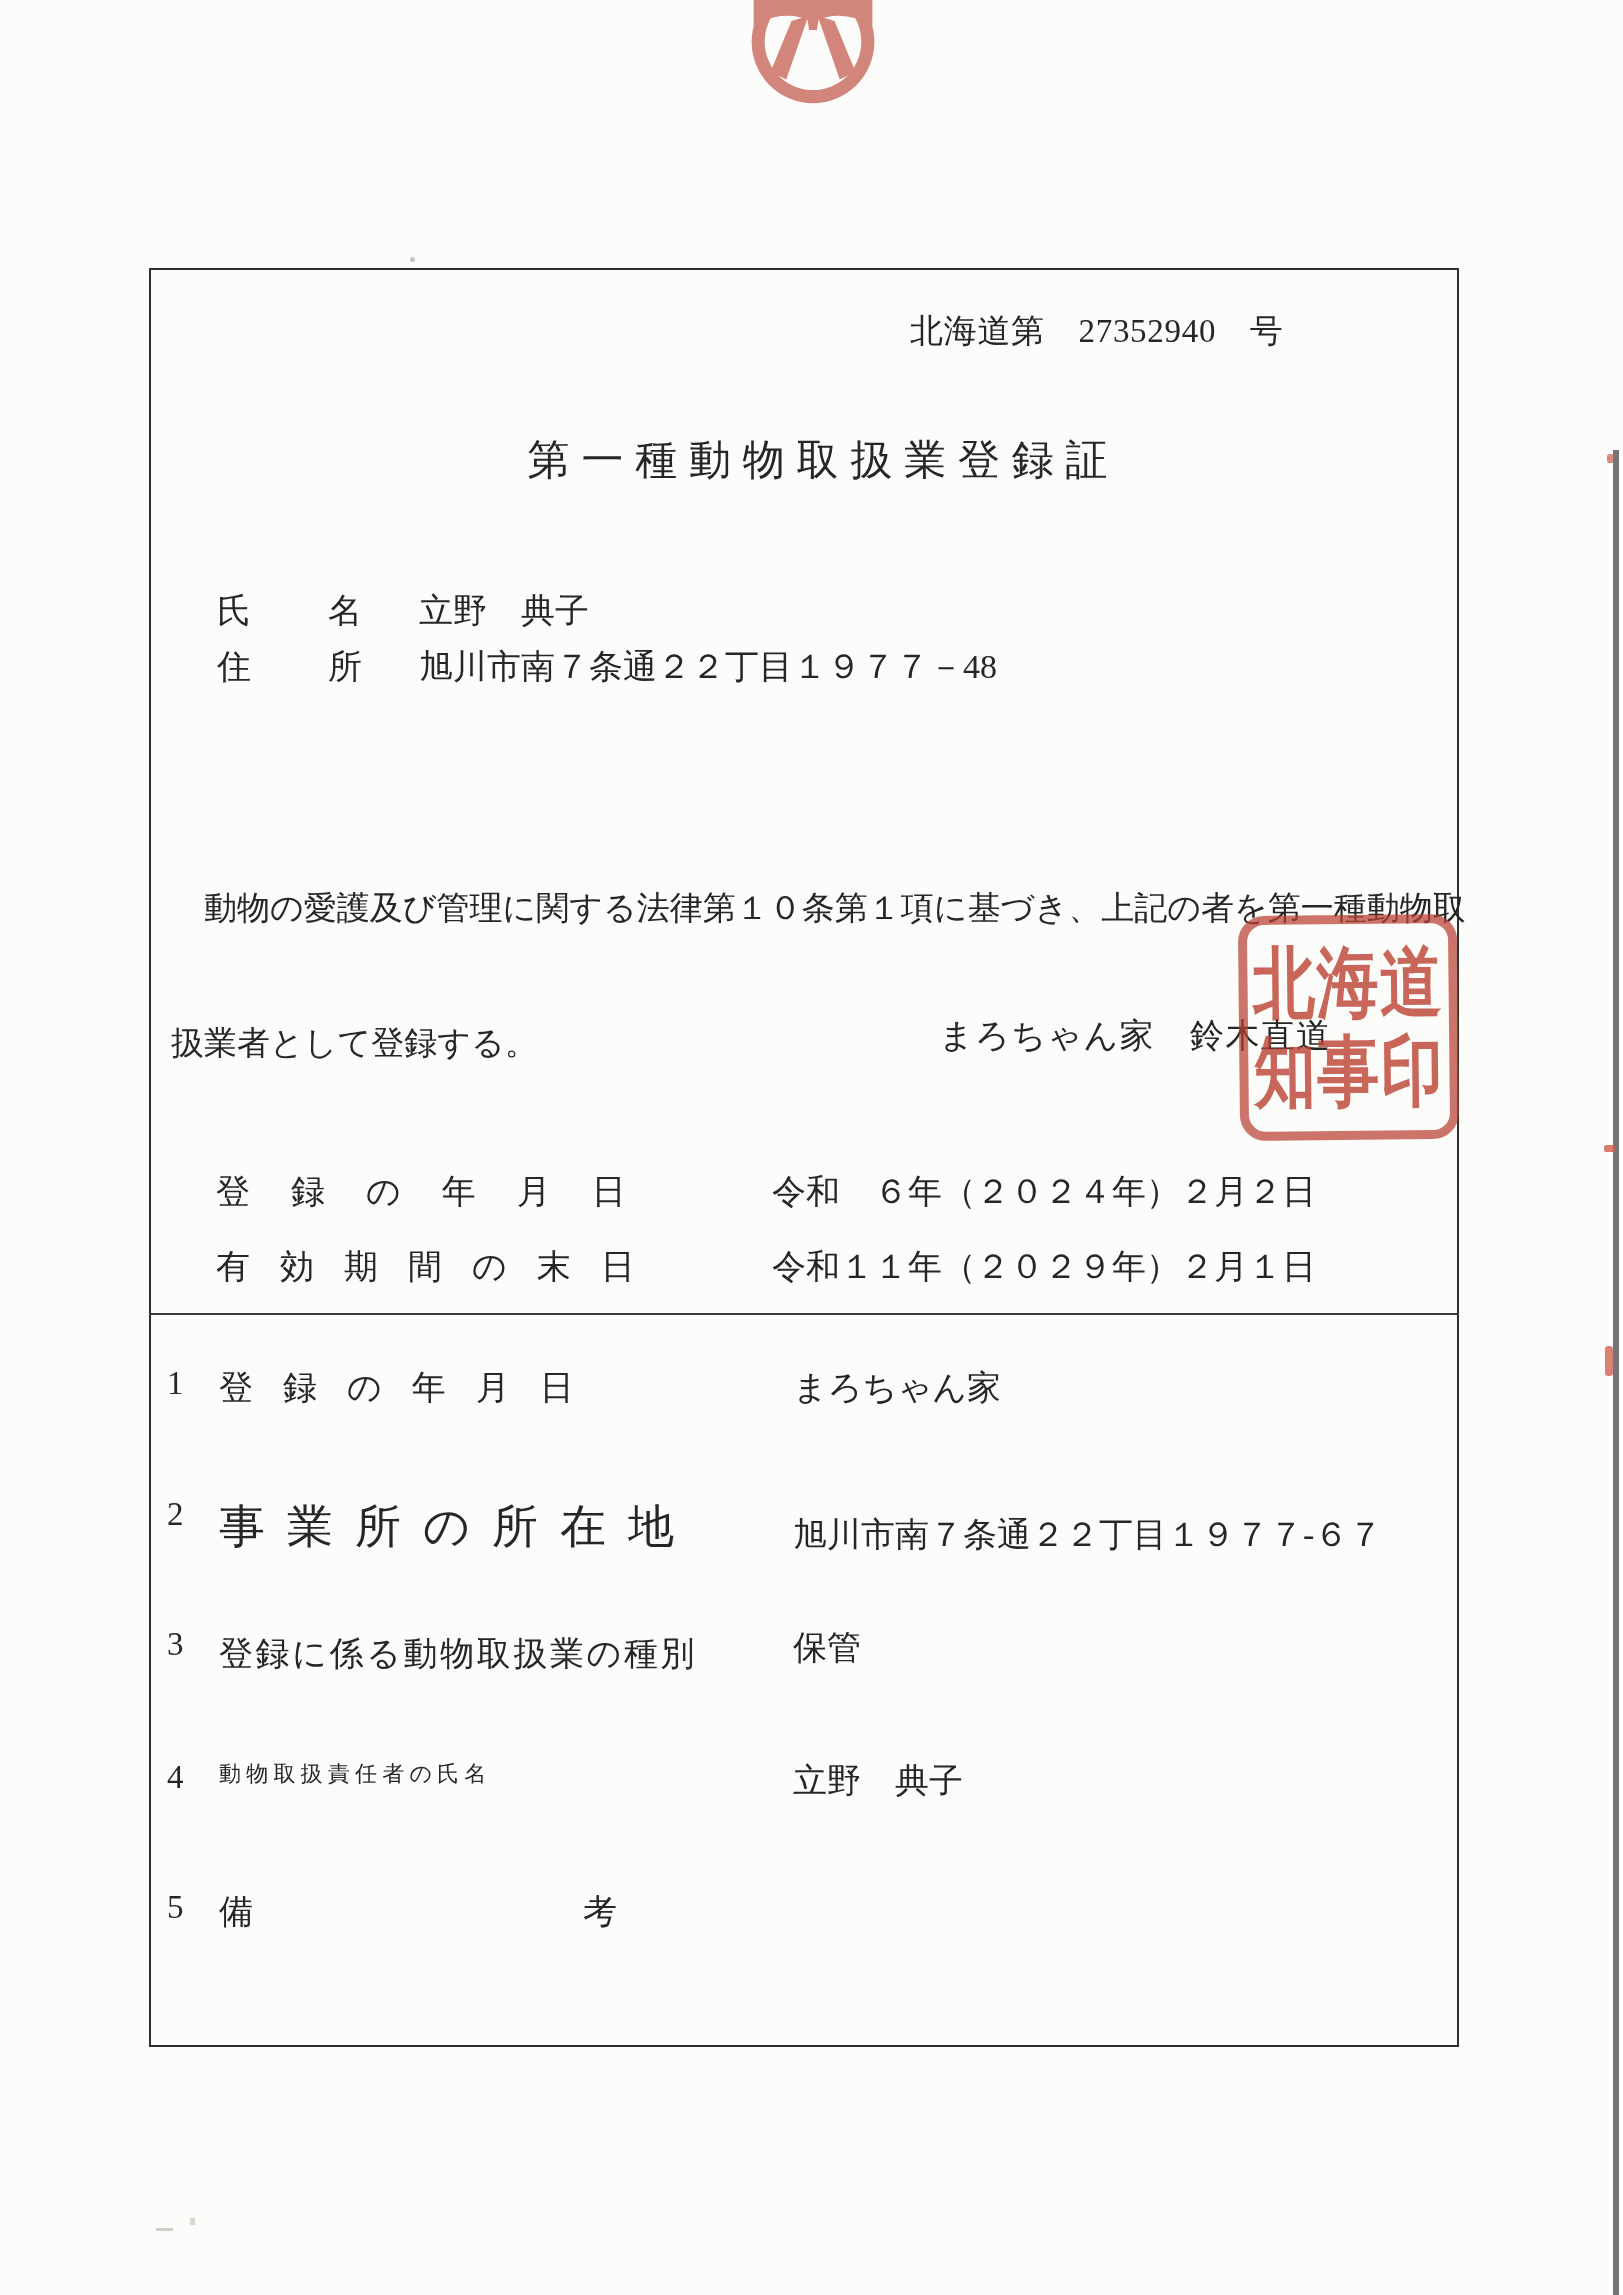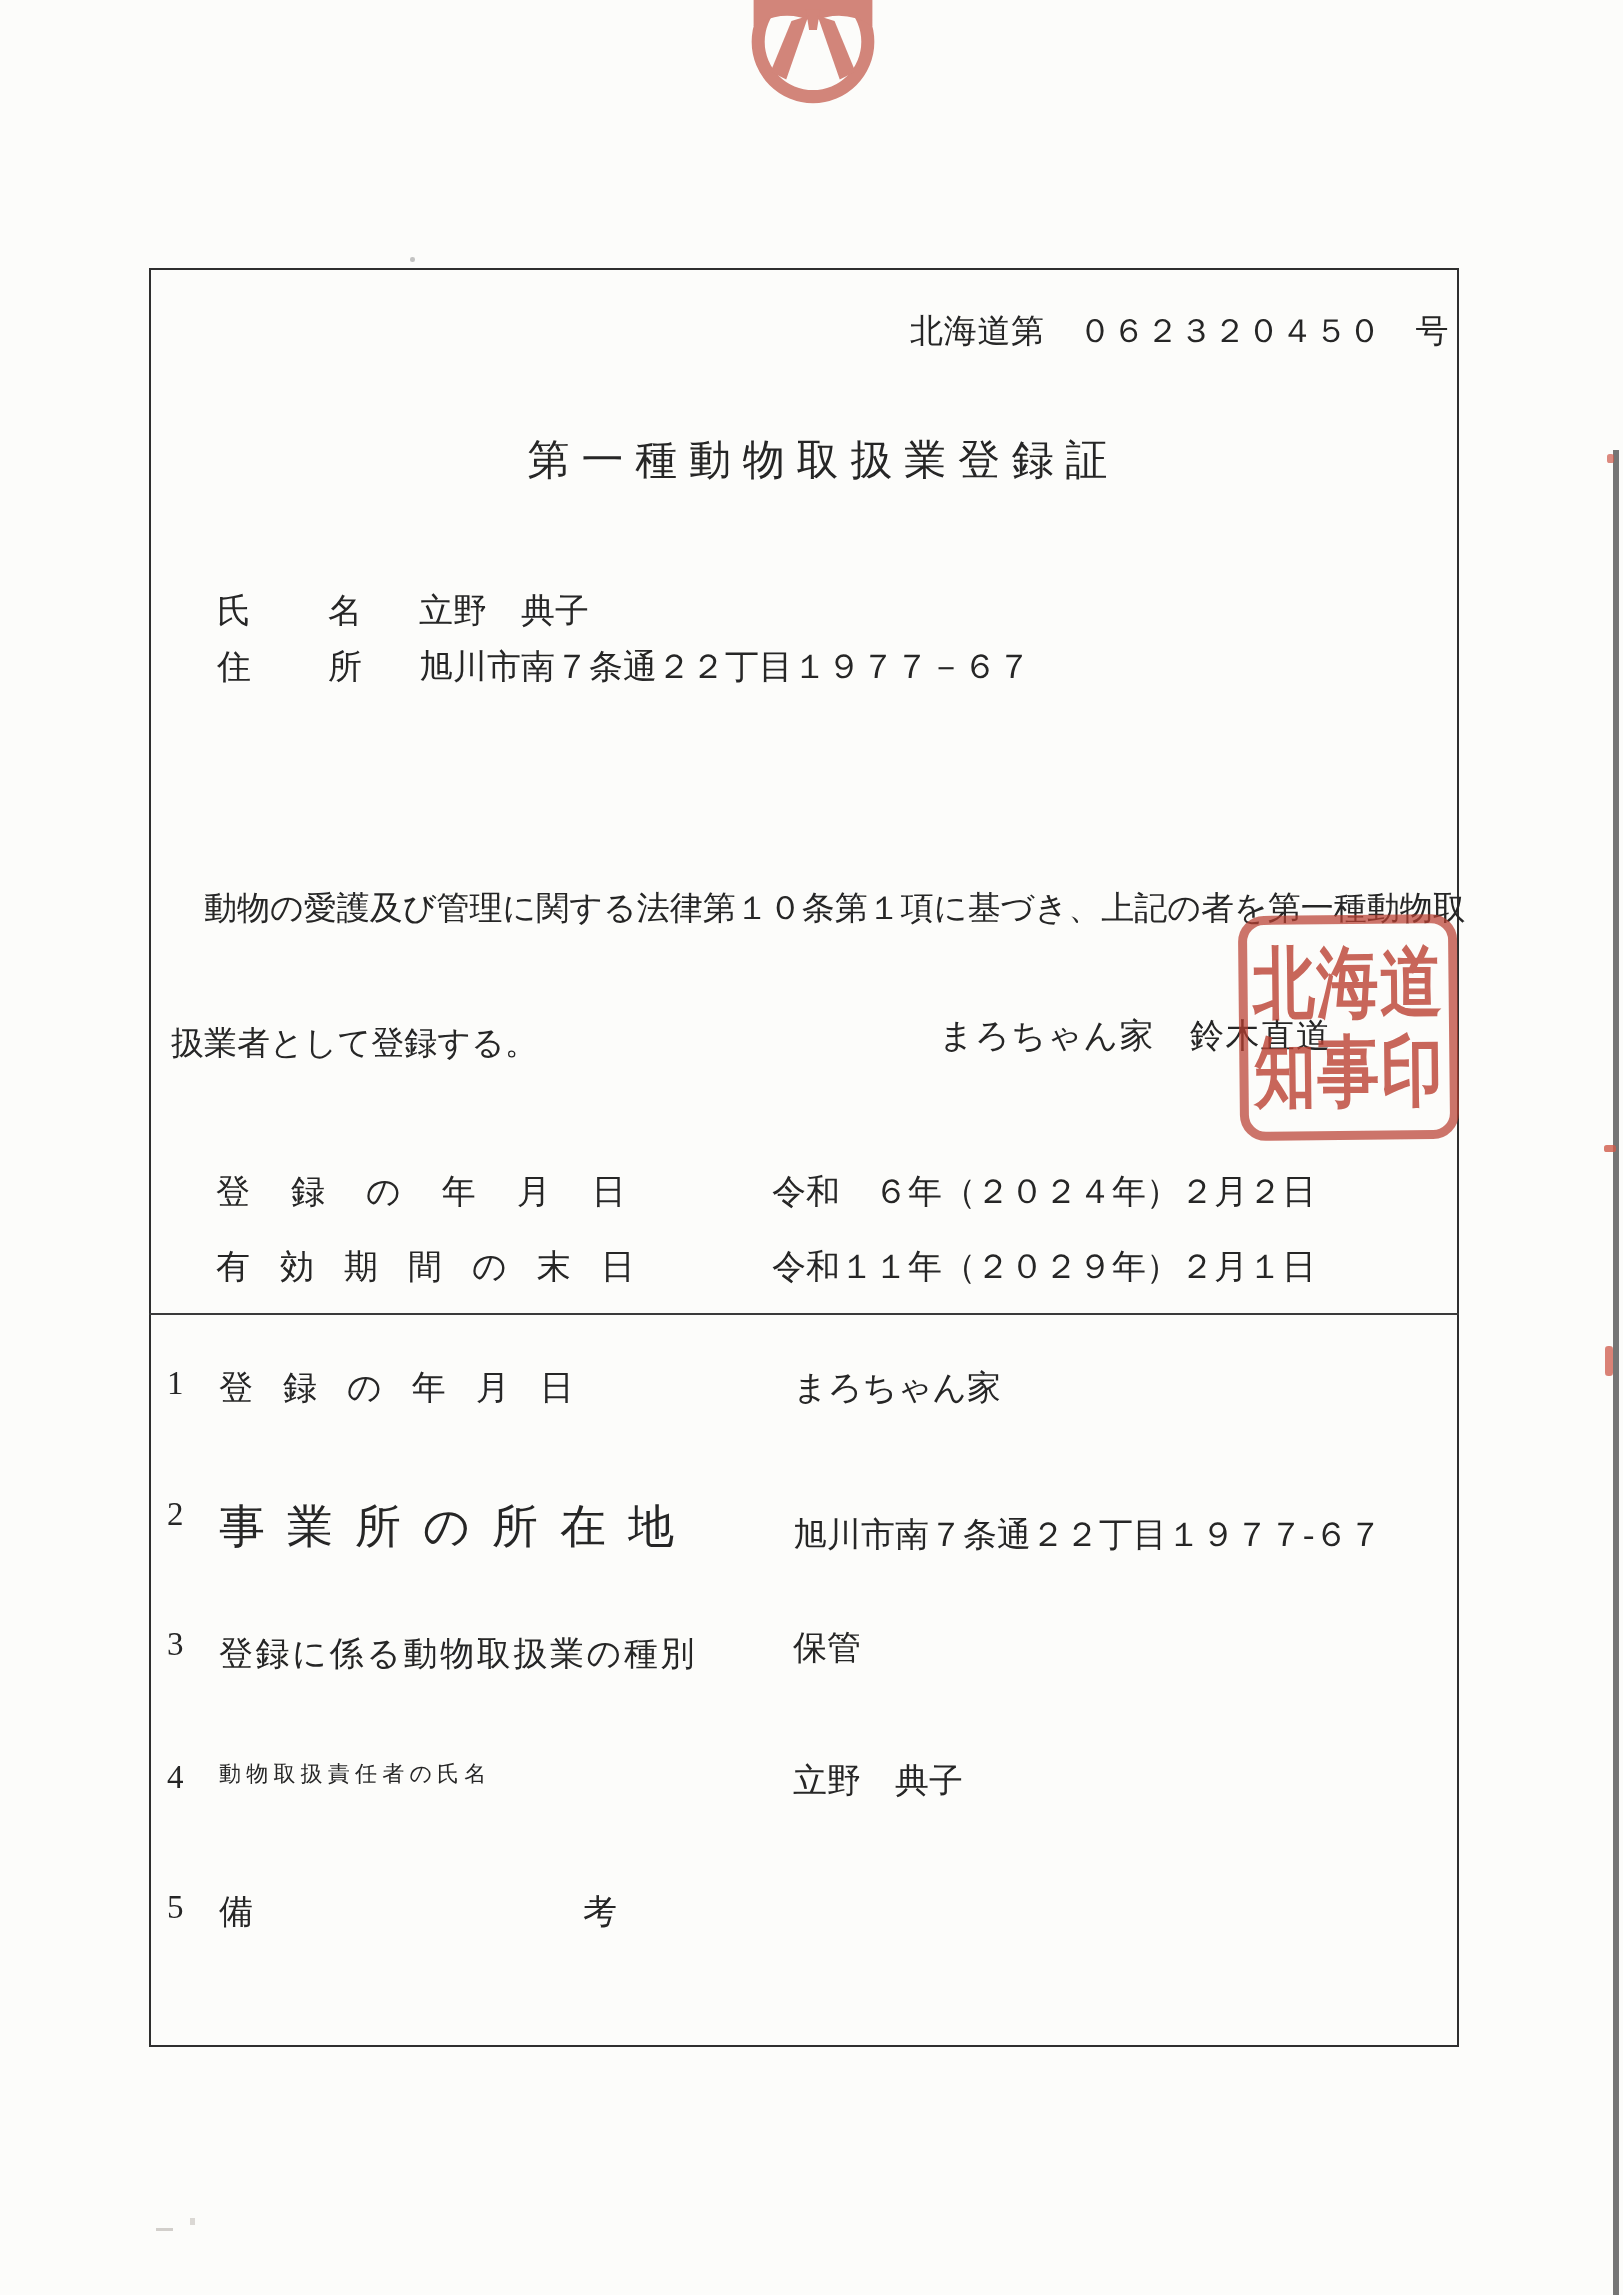"北海道第 ０６２３２０４５０ 号" div.abs { text: ０６２３２０４５０ -> 27352940 }
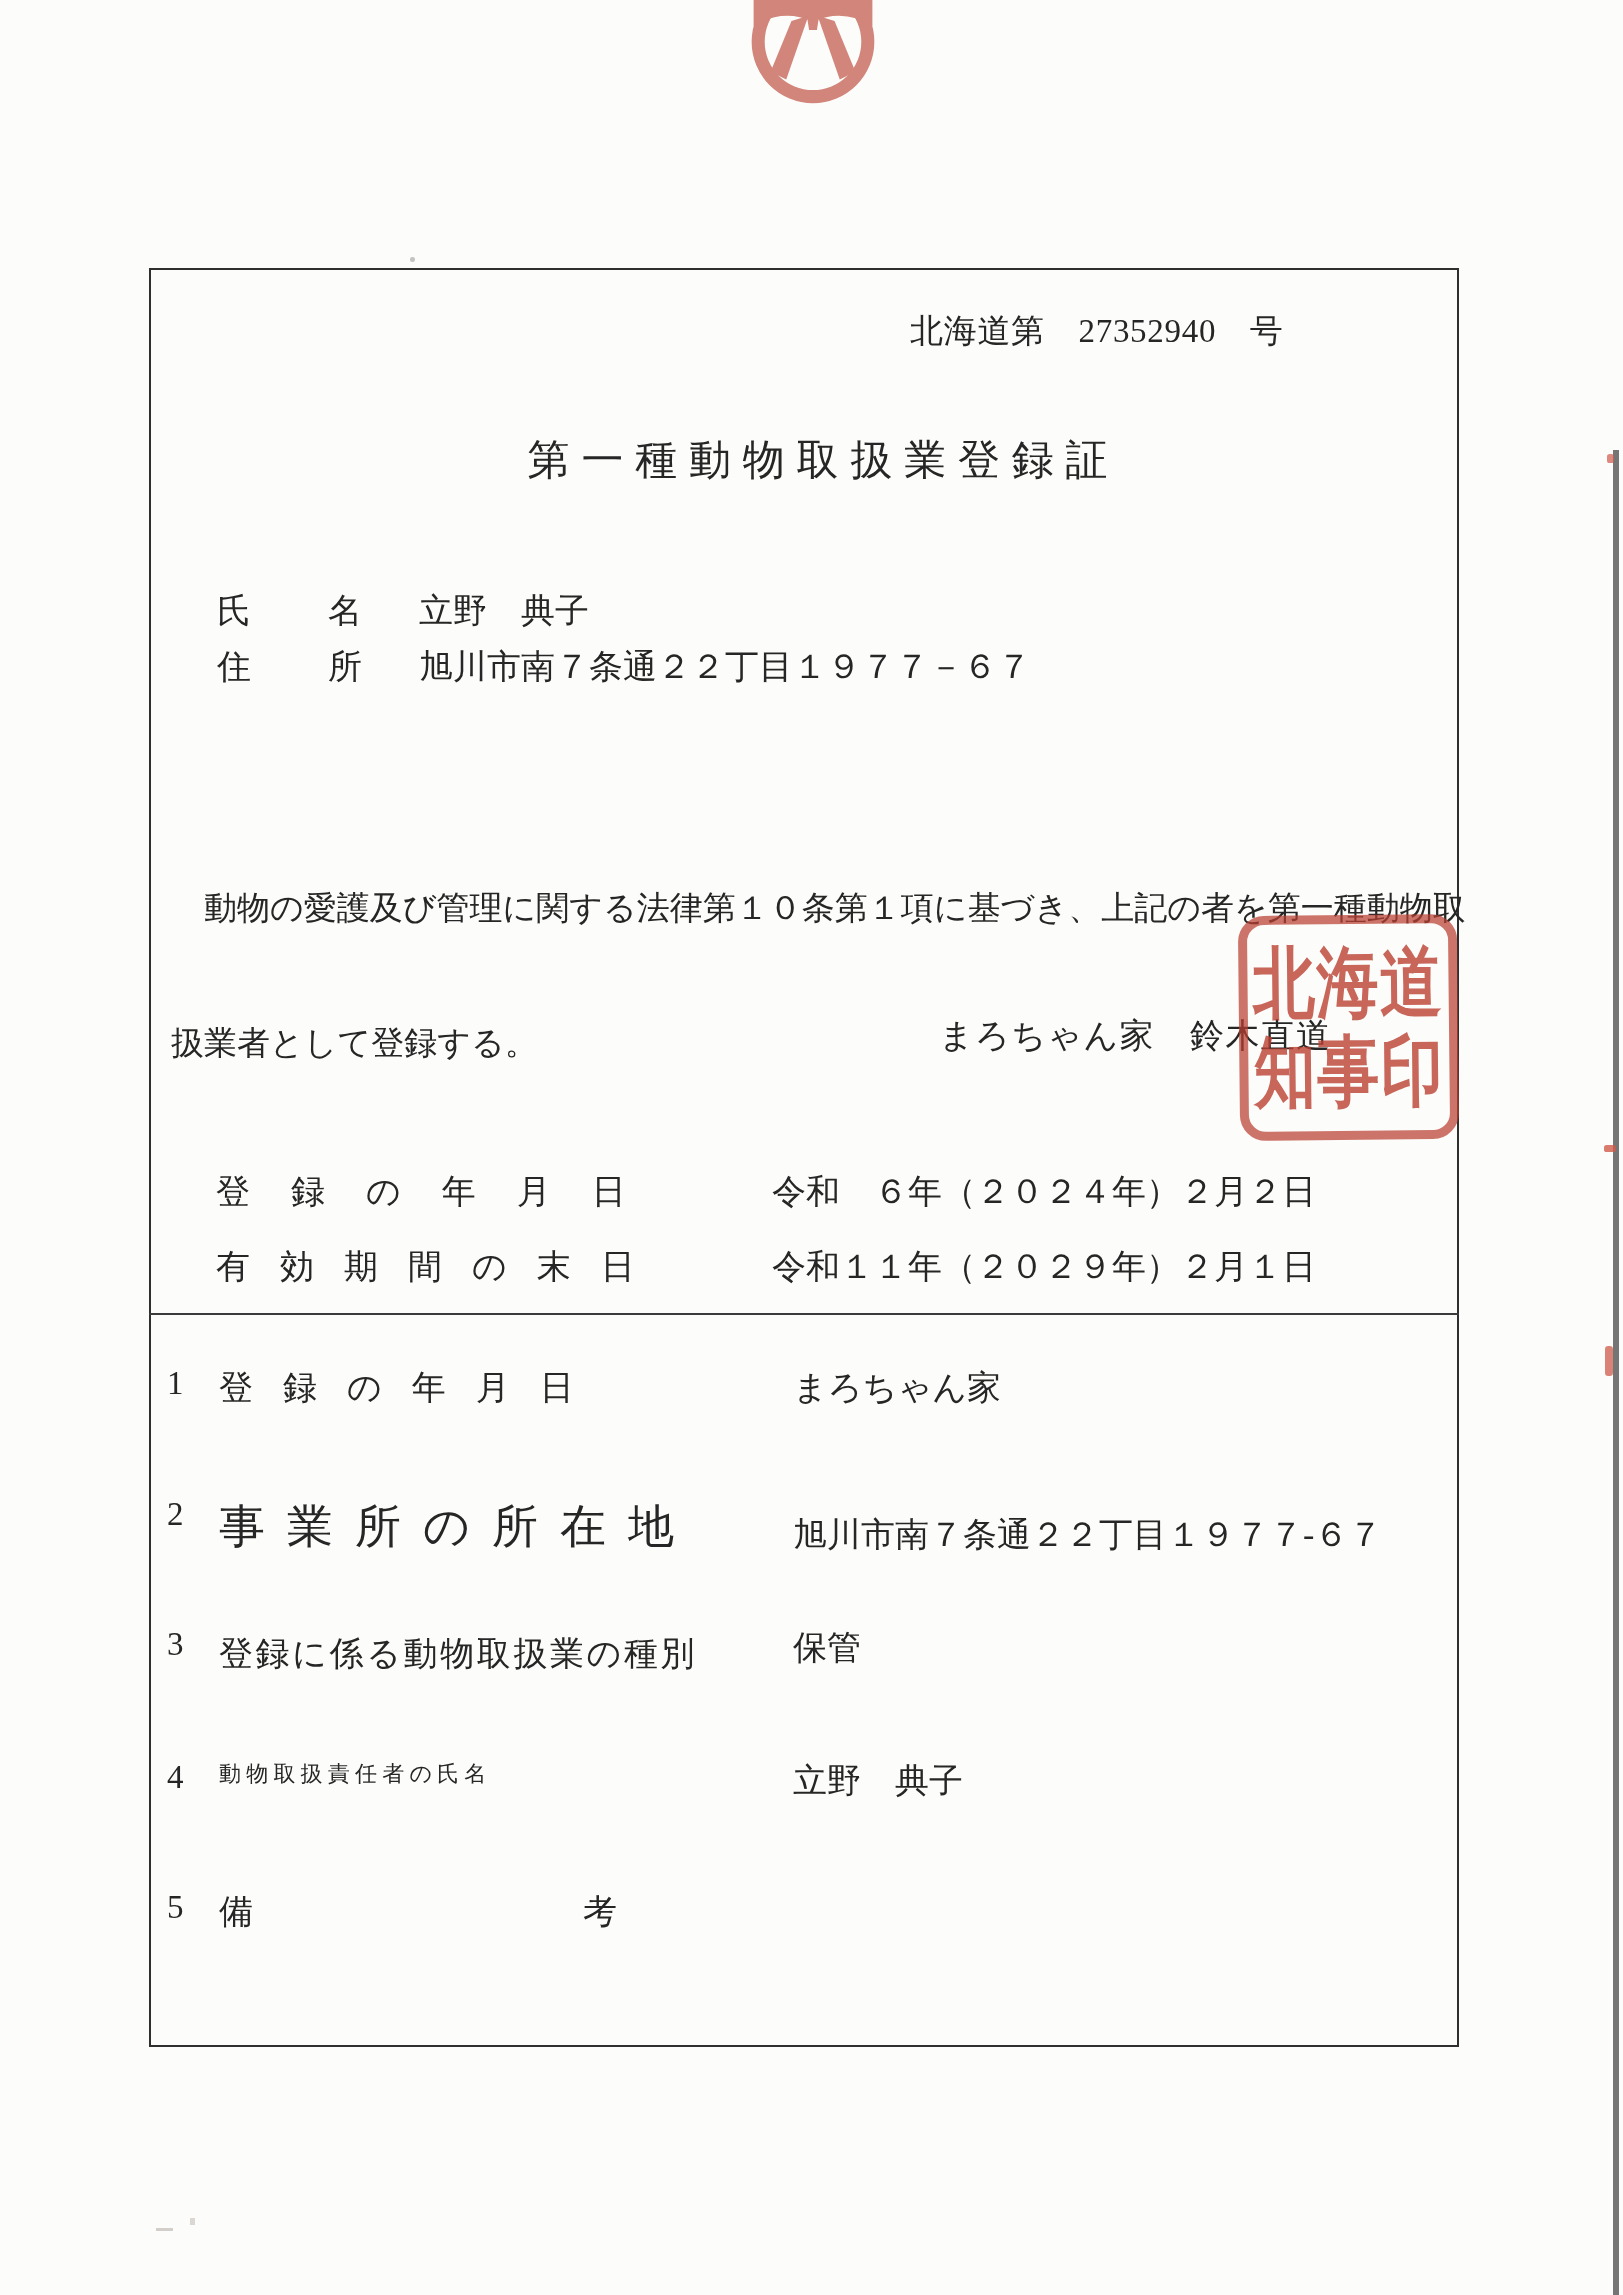"旭川市南７条通２２丁目１９７７－６７" div.abs { text: ６７ -> 48 }
